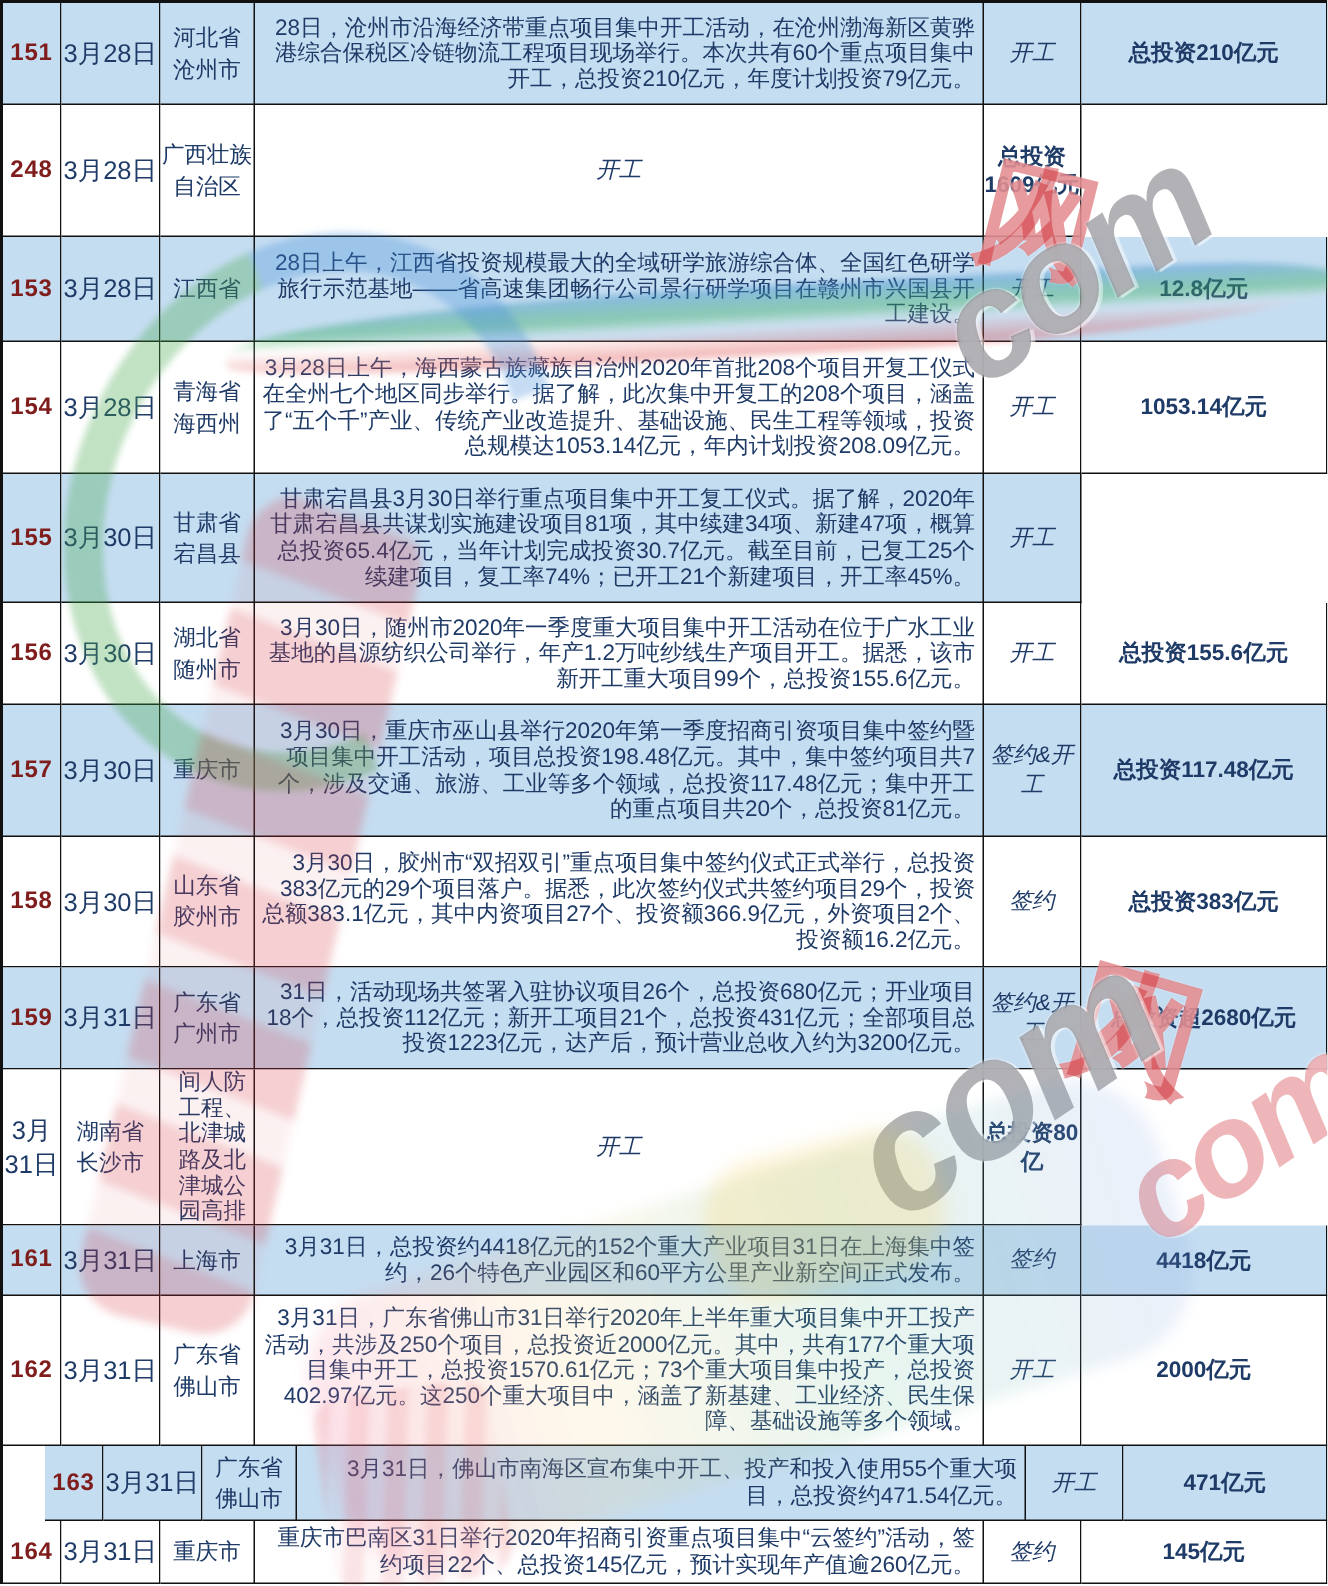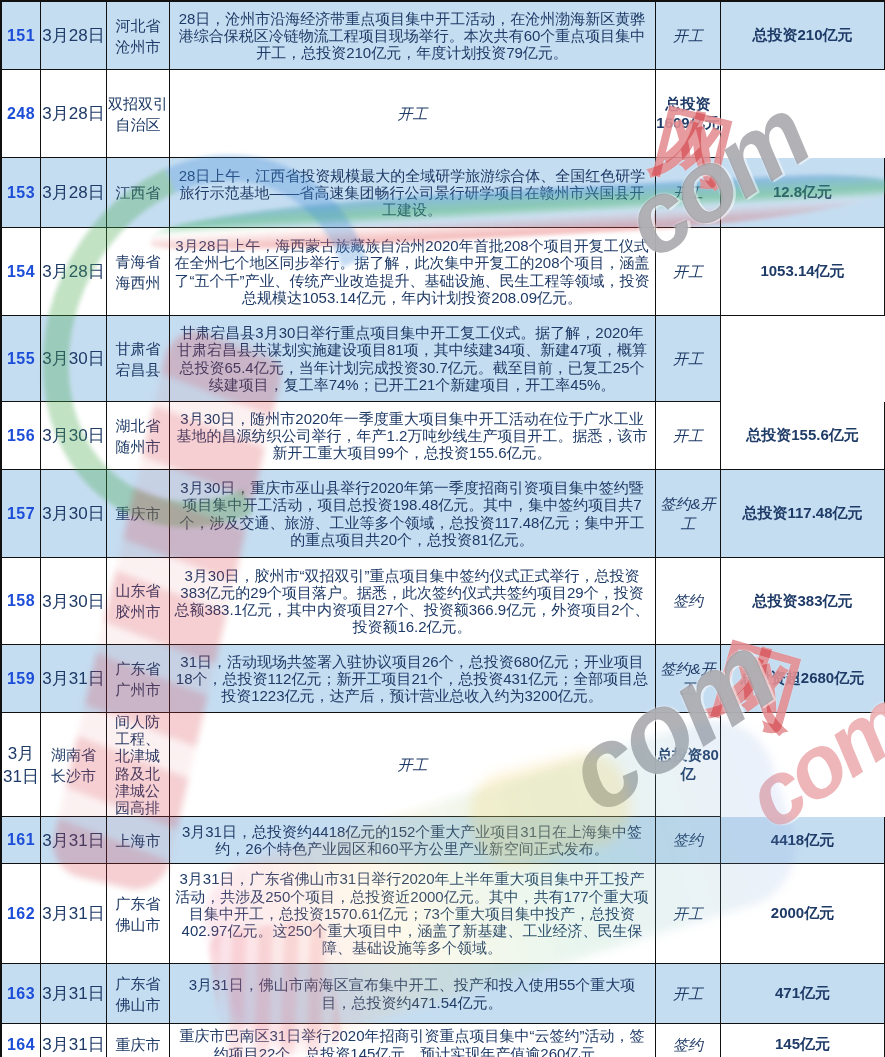"28日，沧州市沿海经济带重点项目集中开工活动，在沧州渤海新区黄骅港综合保税区冷链" .cell.desc { text-align: center -> right }
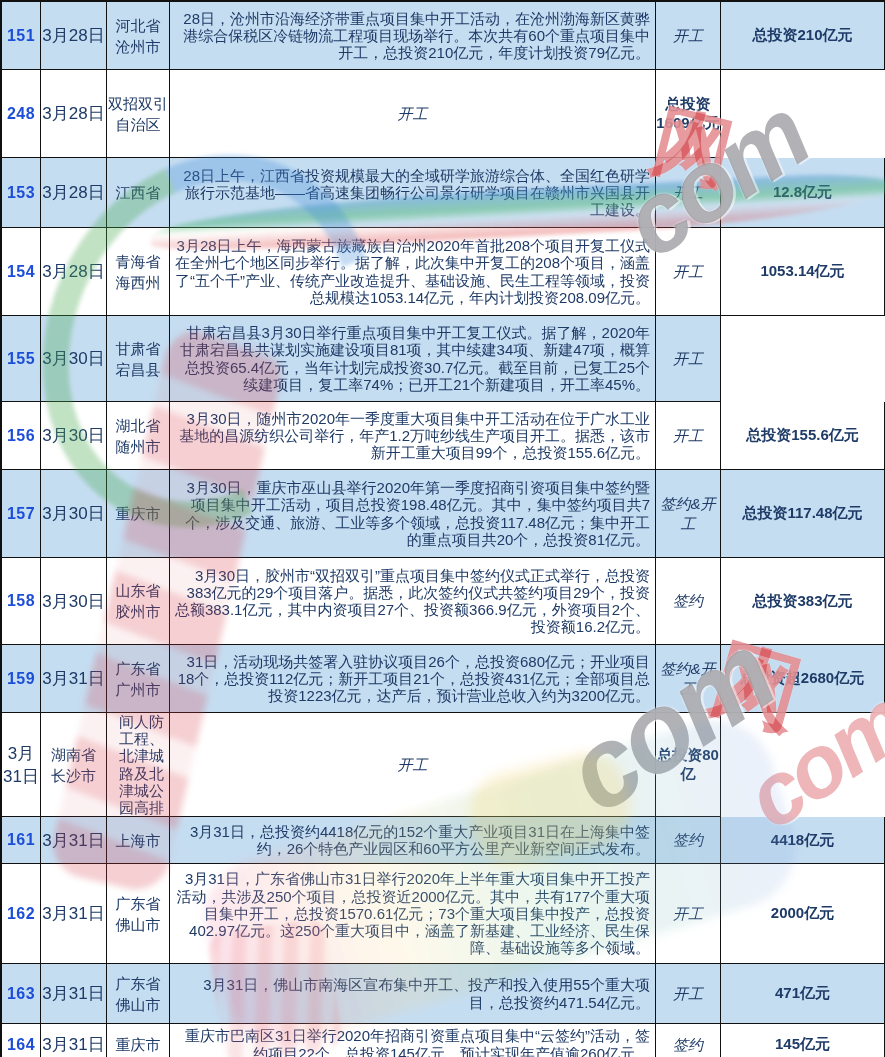"151" .cell.no { color: #1d4ed8 -> #7f1d1d }
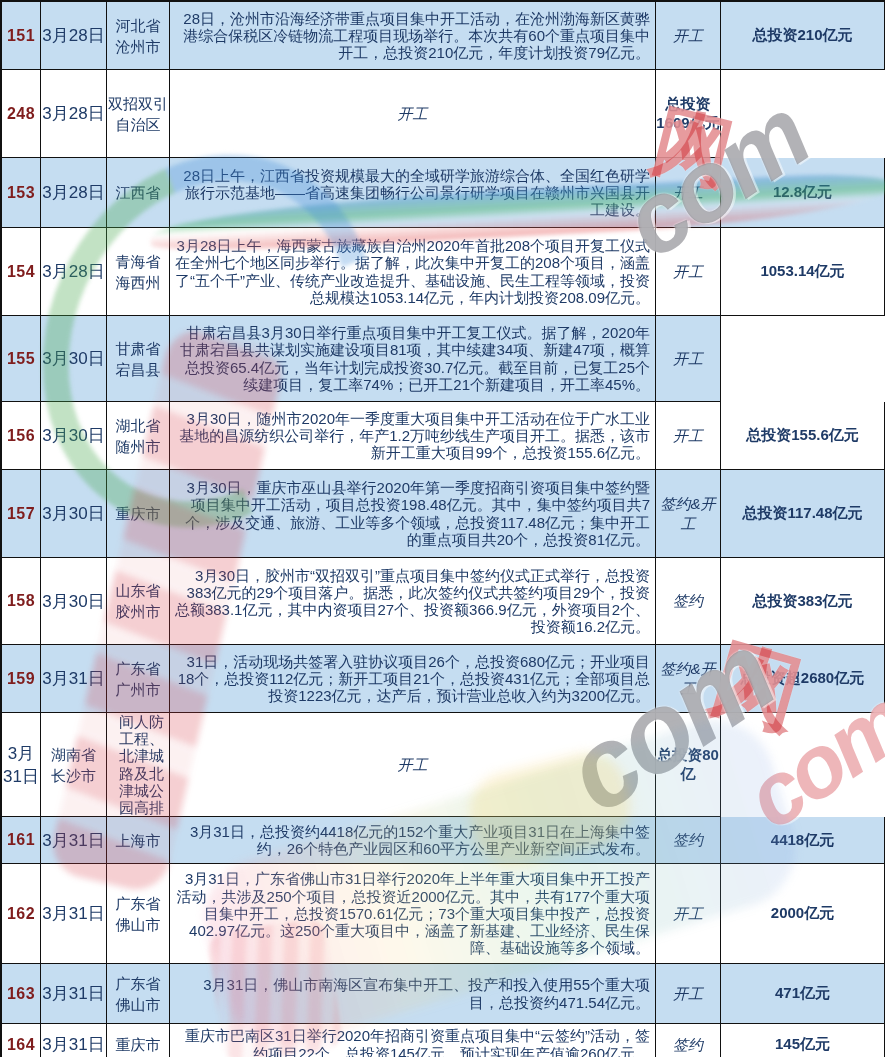"双招双引" div.cell { text: 双招双引 -> 广西壮族 }
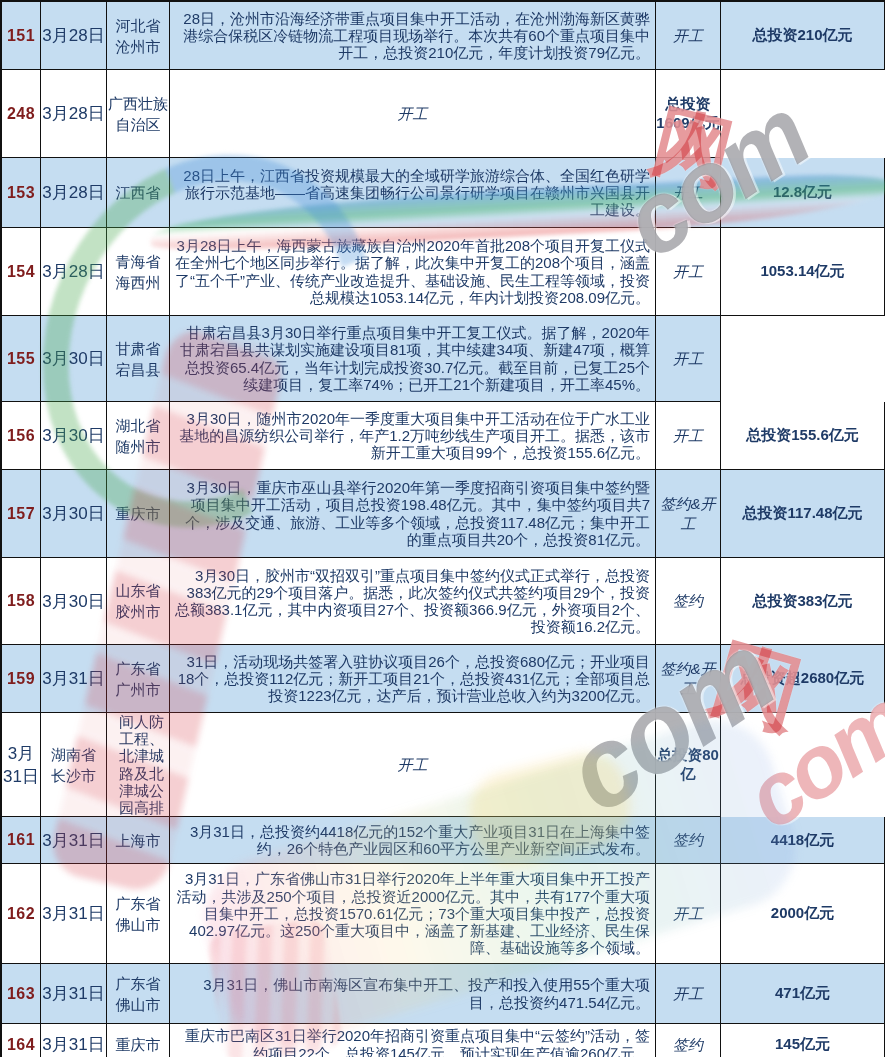"163" div.row { height: 60px -> 50px; margin-left: none -> 28px }
